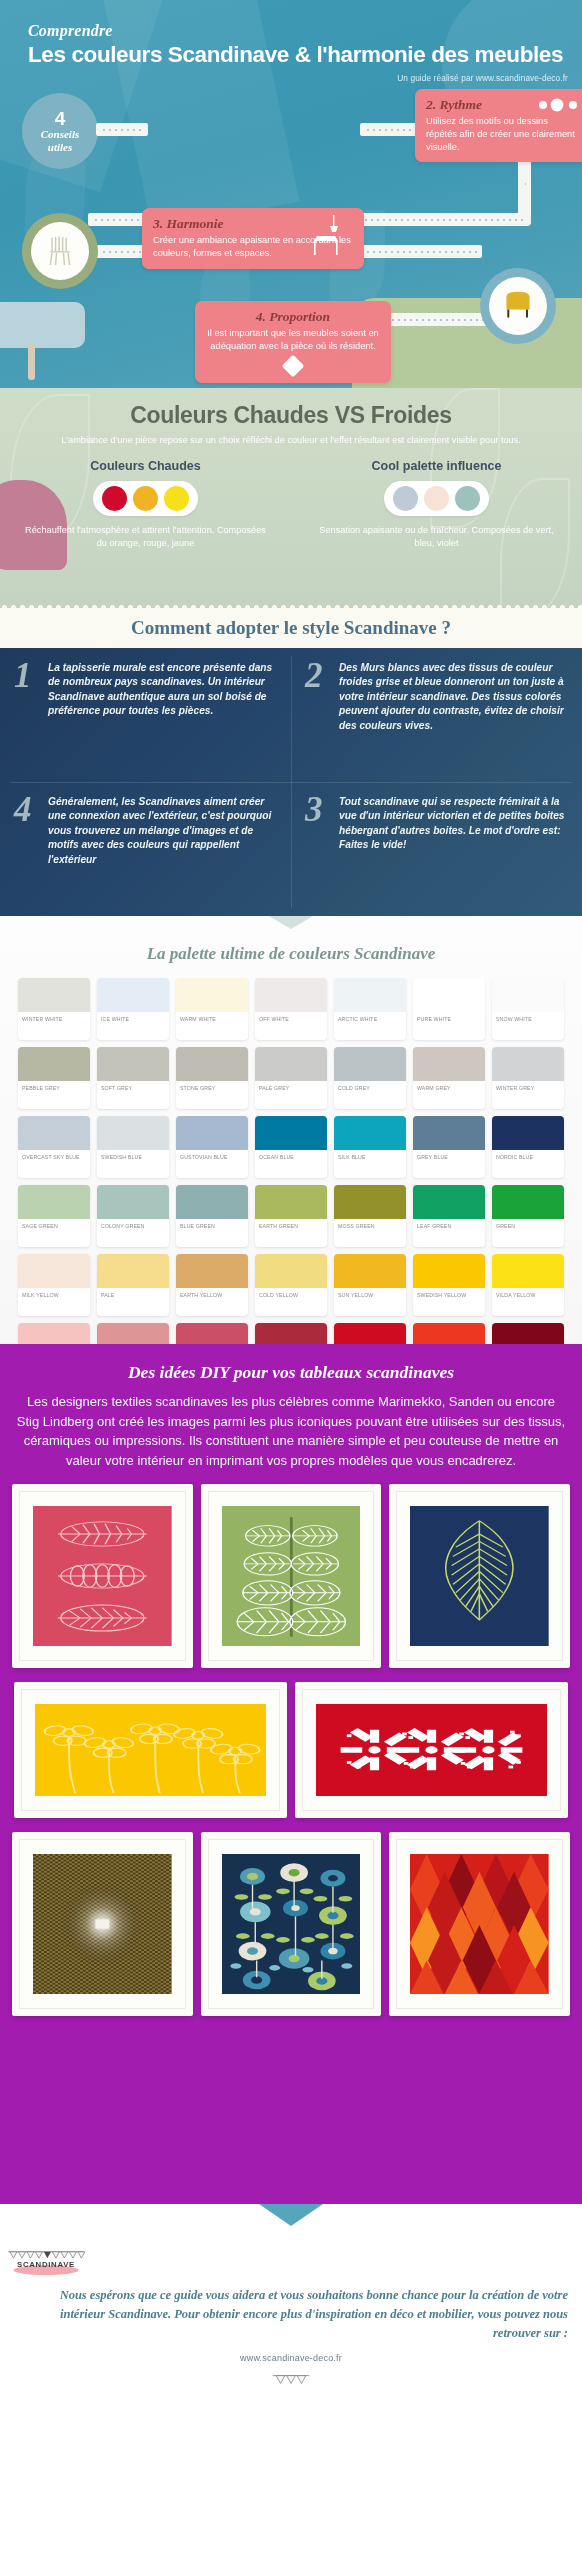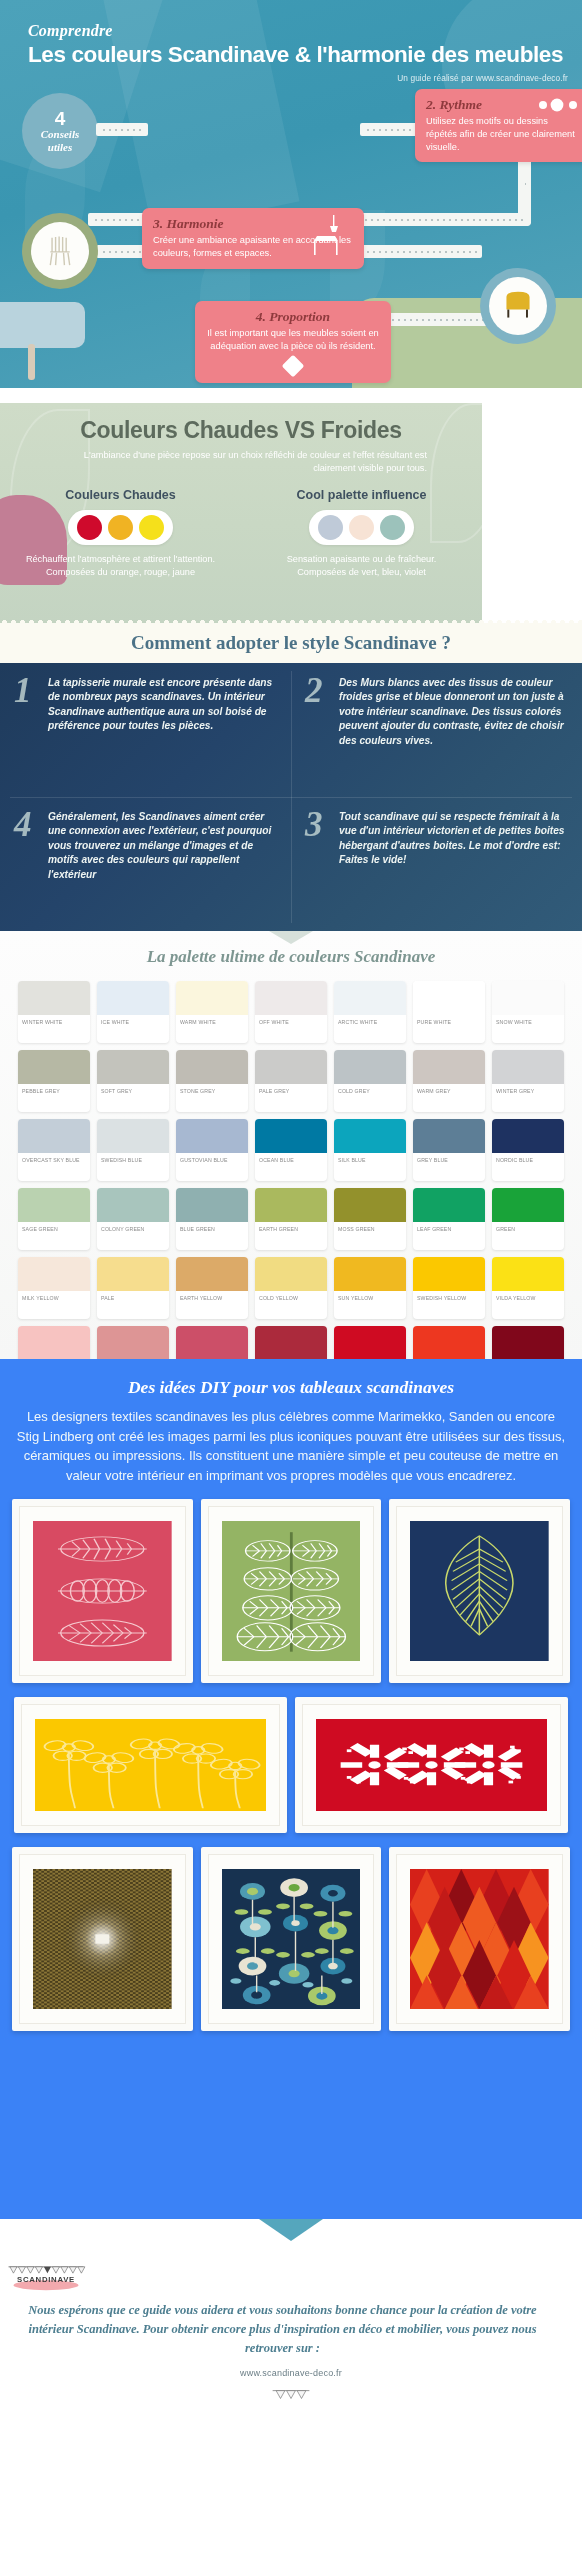"Couleurs Chaudes VS Froides" .warmcool { margin-top: 15px -> none; width: 482px -> 582px }
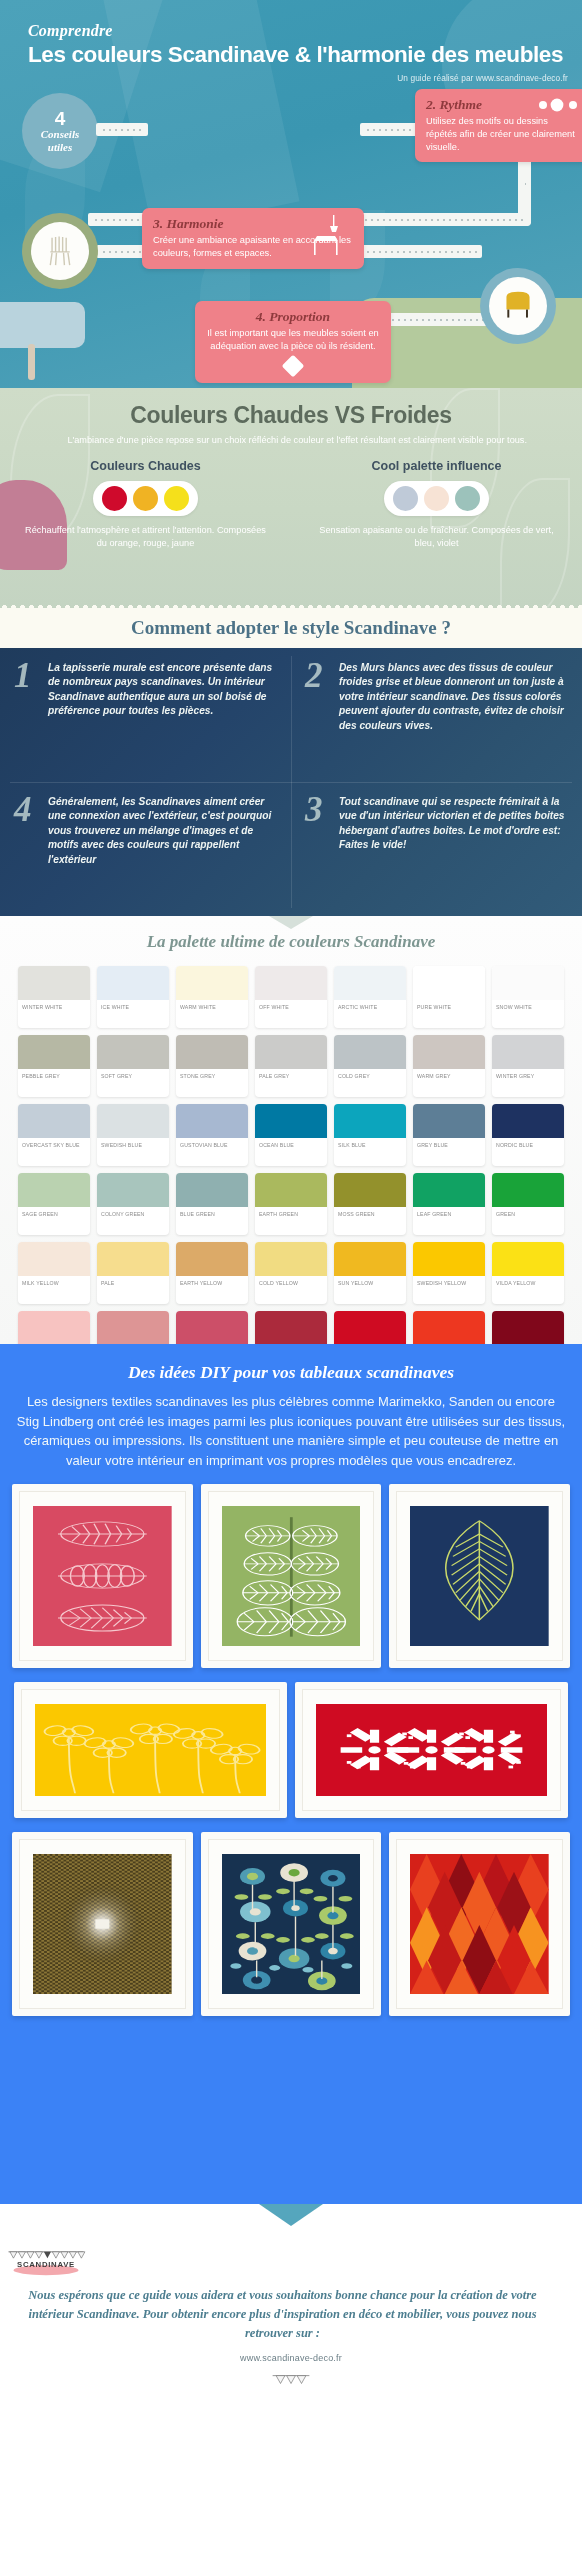"L'ambiance d'une pièce repose sur" .wc-sub { text-align: right -> center }
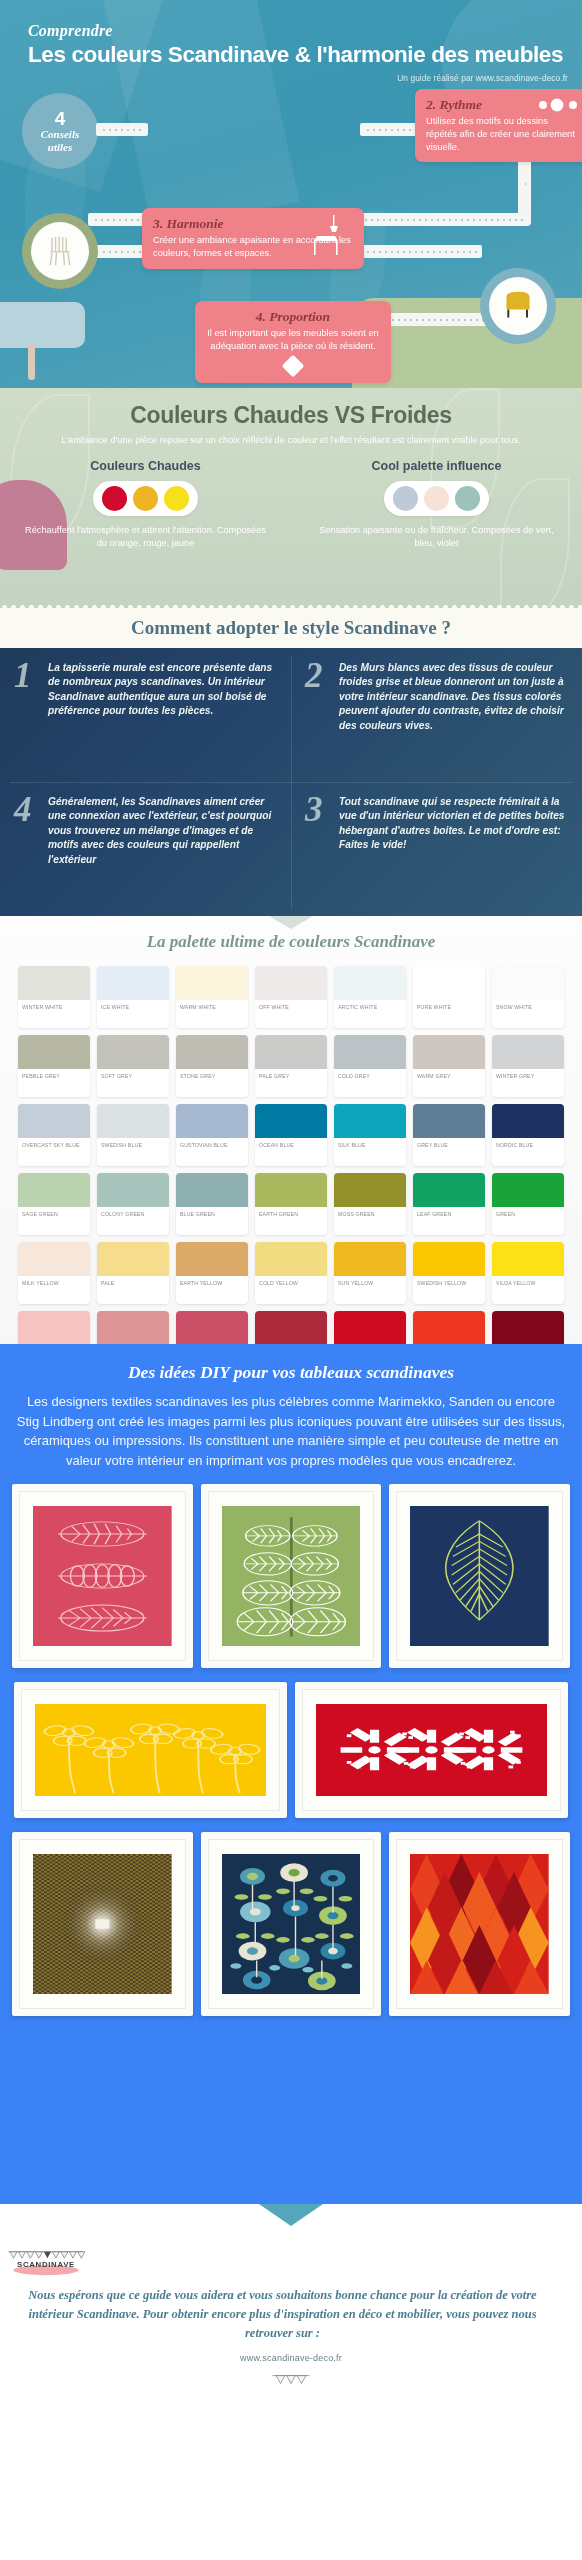"La palette ultime de couleurs" .palette-title { padding-top: 16px -> 28px }
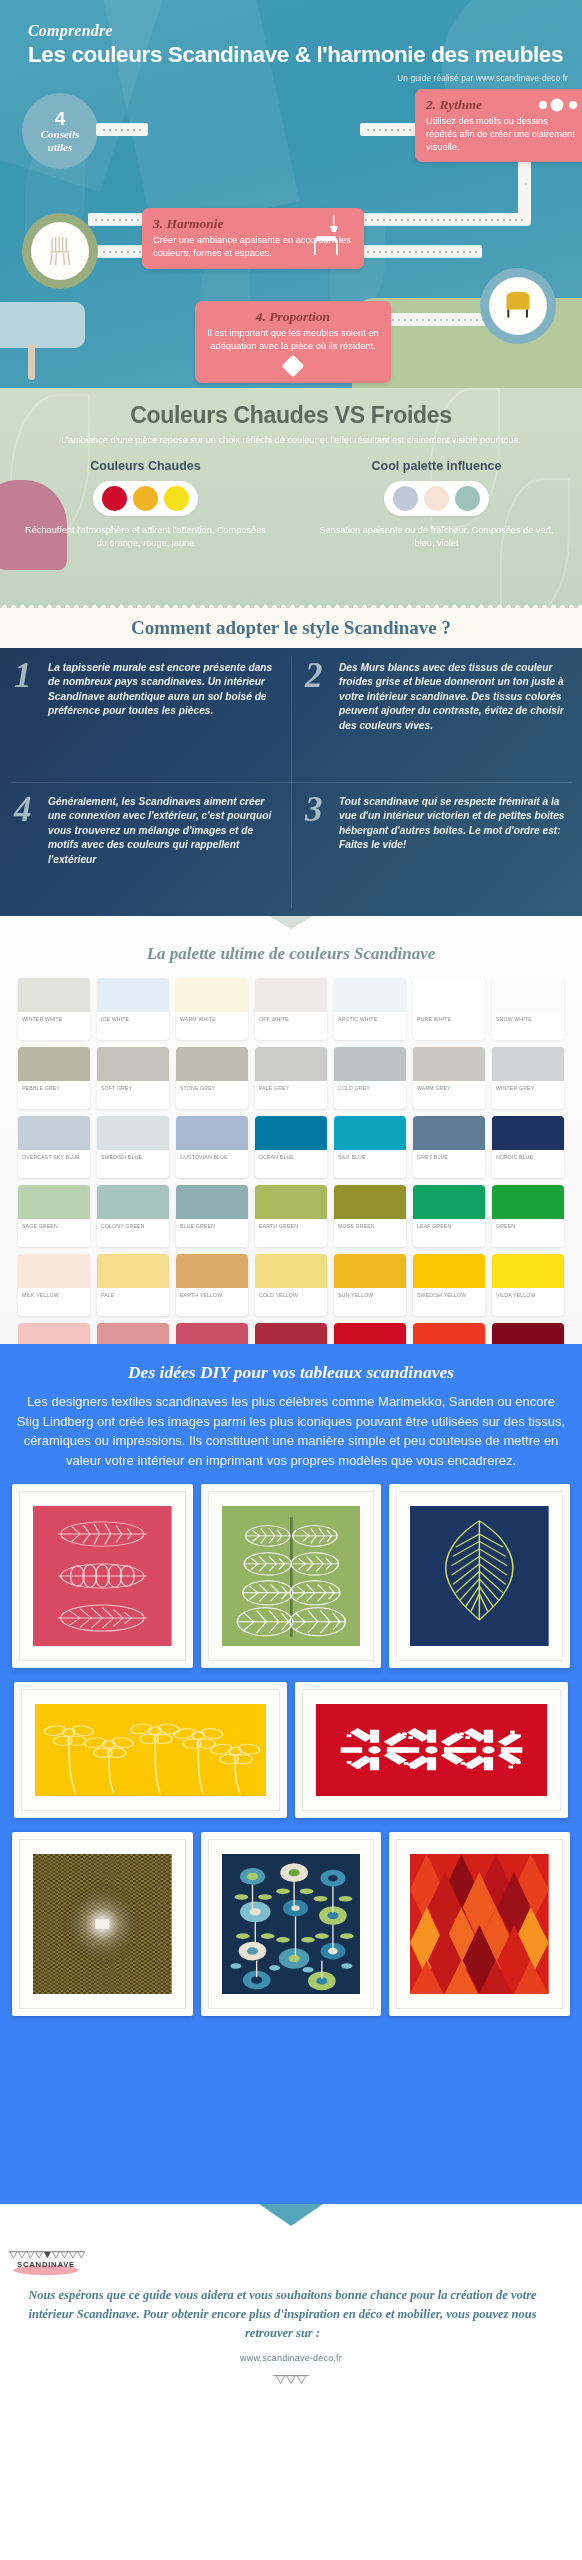"Des idées DIY pour vos" .diy { background: #3b82f6 -> #a21caf }
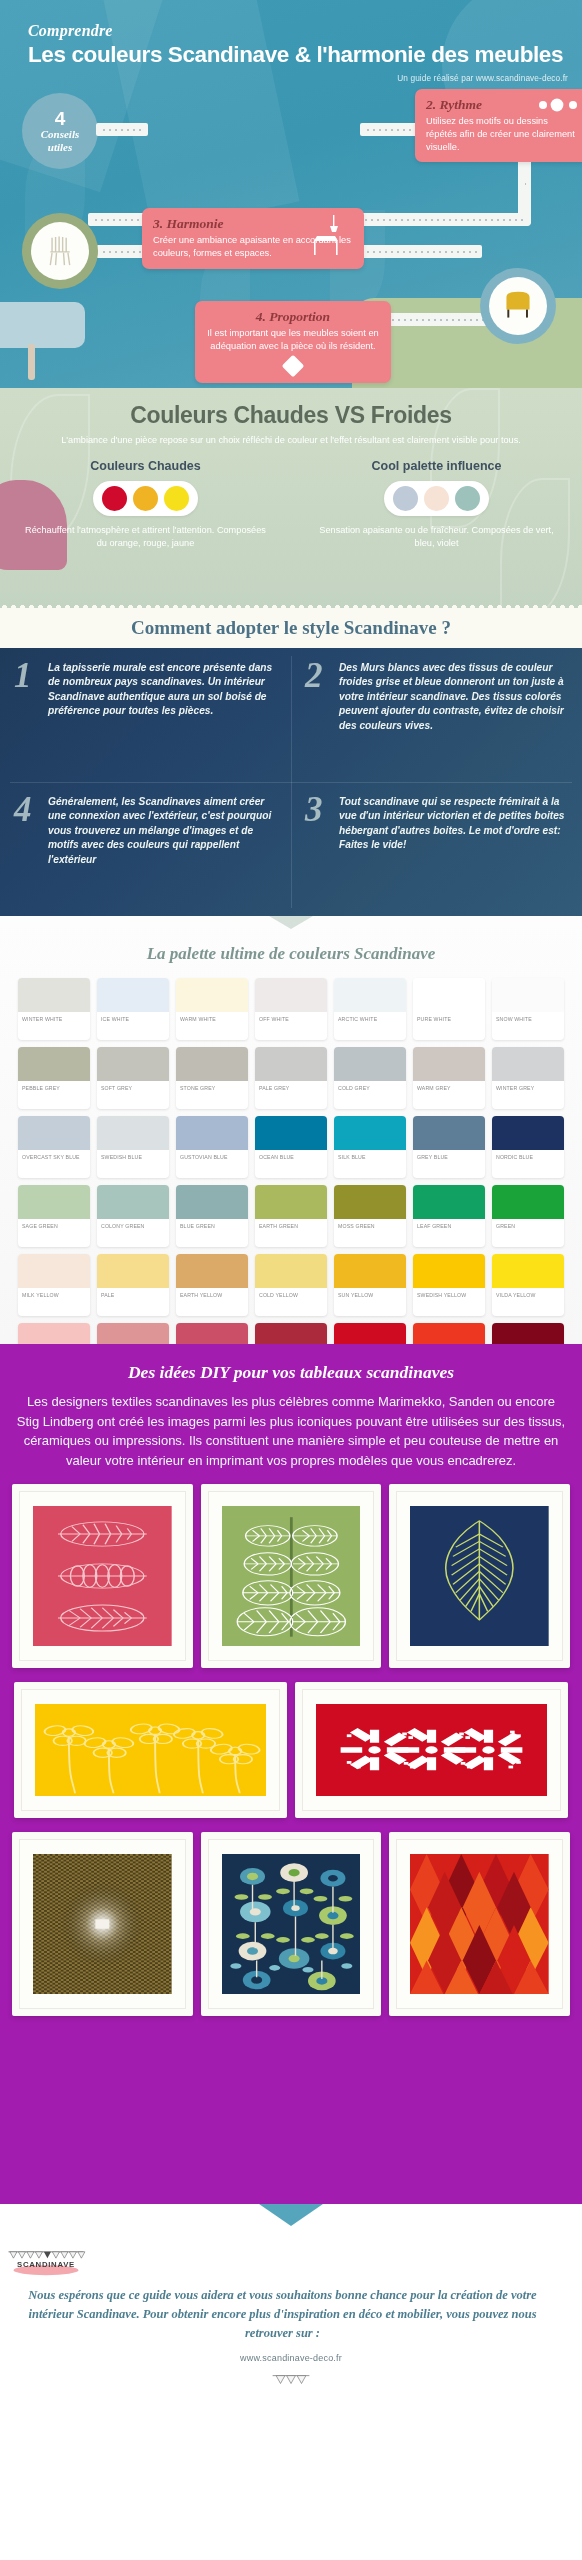"Nous espérons que ce guide" .footer-text { padding: 10px 39px 0 22px -> 10px 14px 0 22px; text-align: none -> right }
